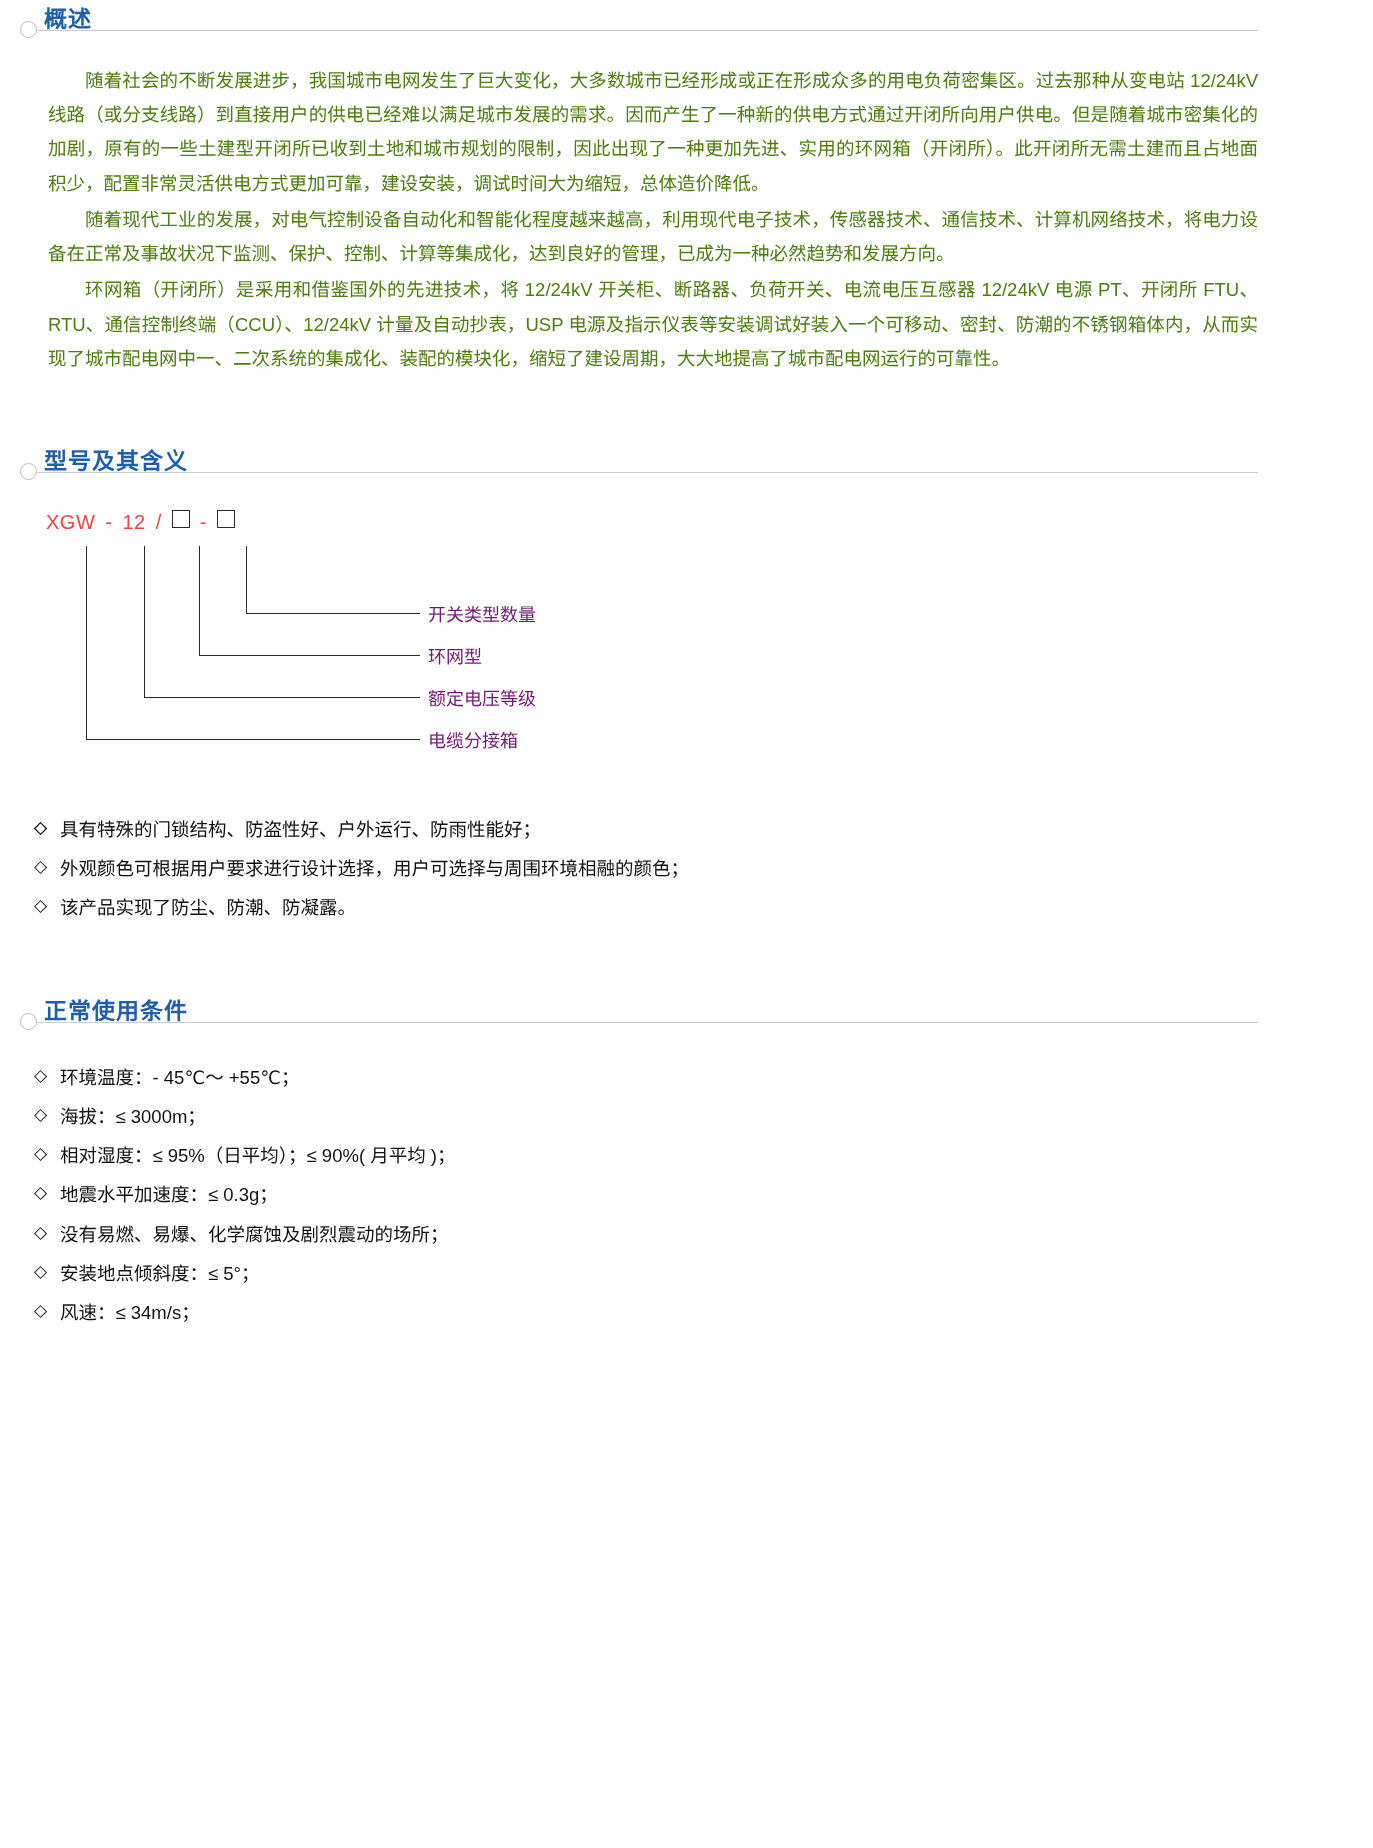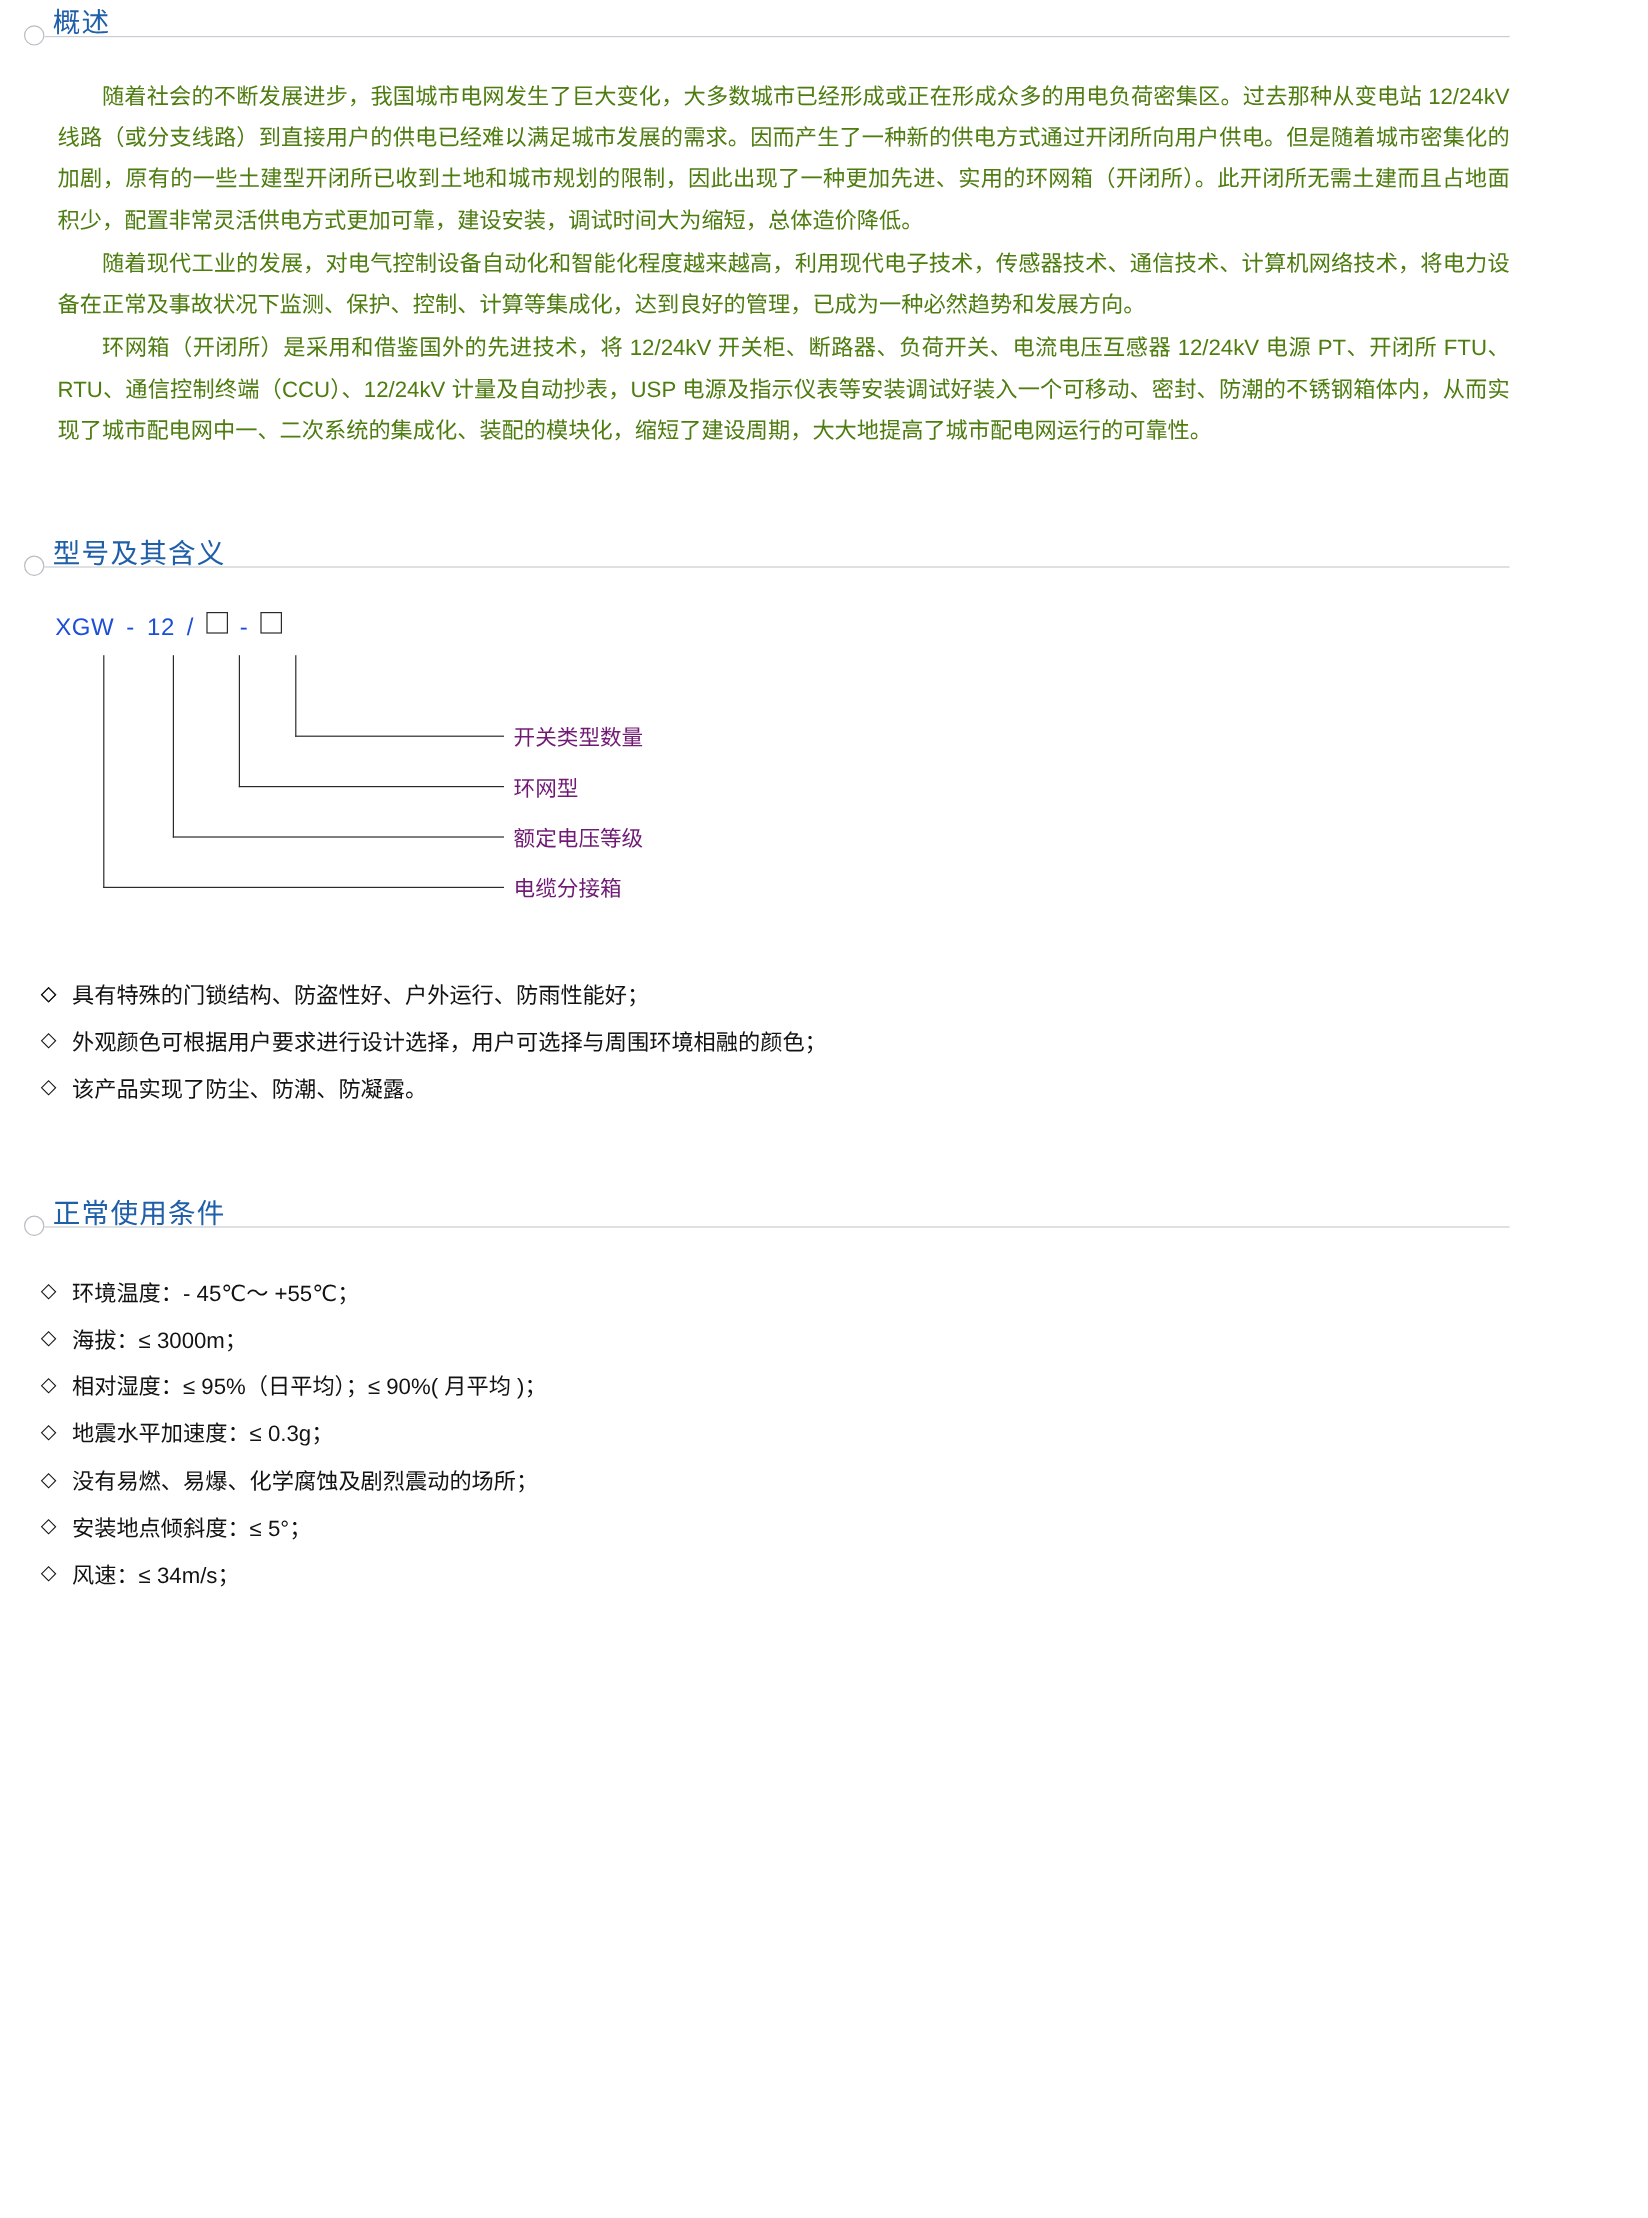"概述" .sec-head .title { font-weight: normal -> bold }
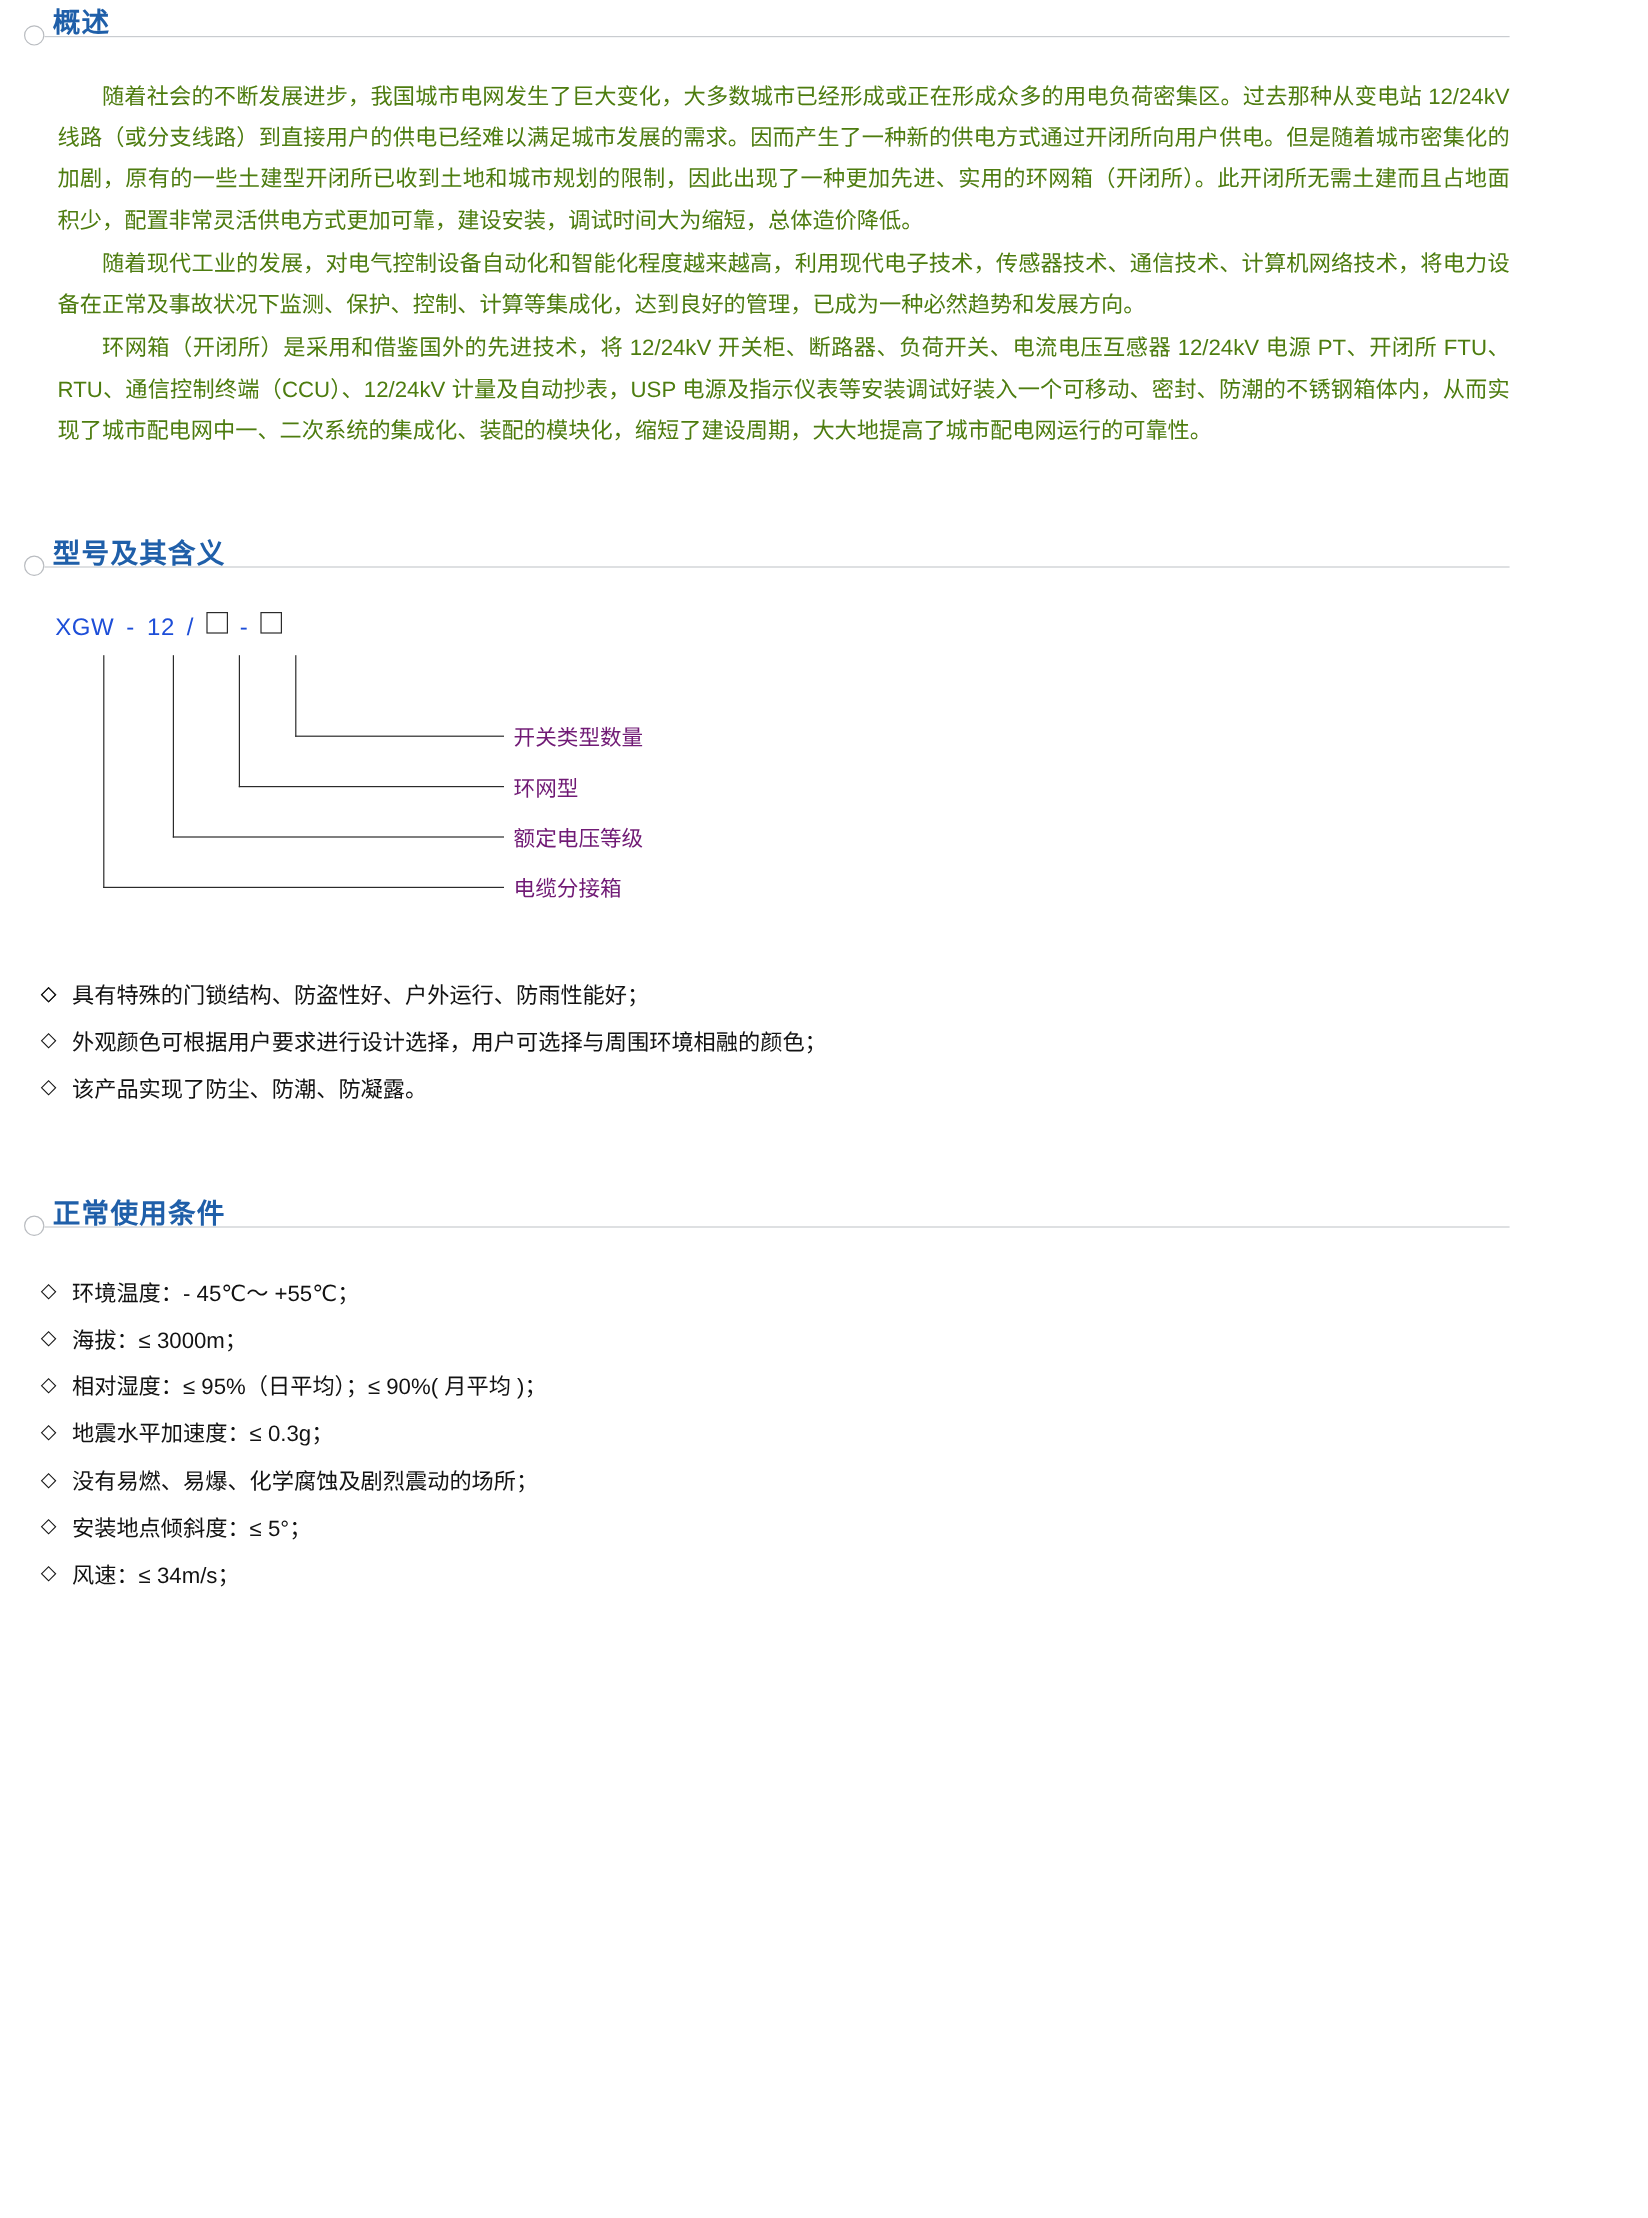"XGW - 12 / -" .model-code { color: #1d4ed8 -> #ef4444 }
